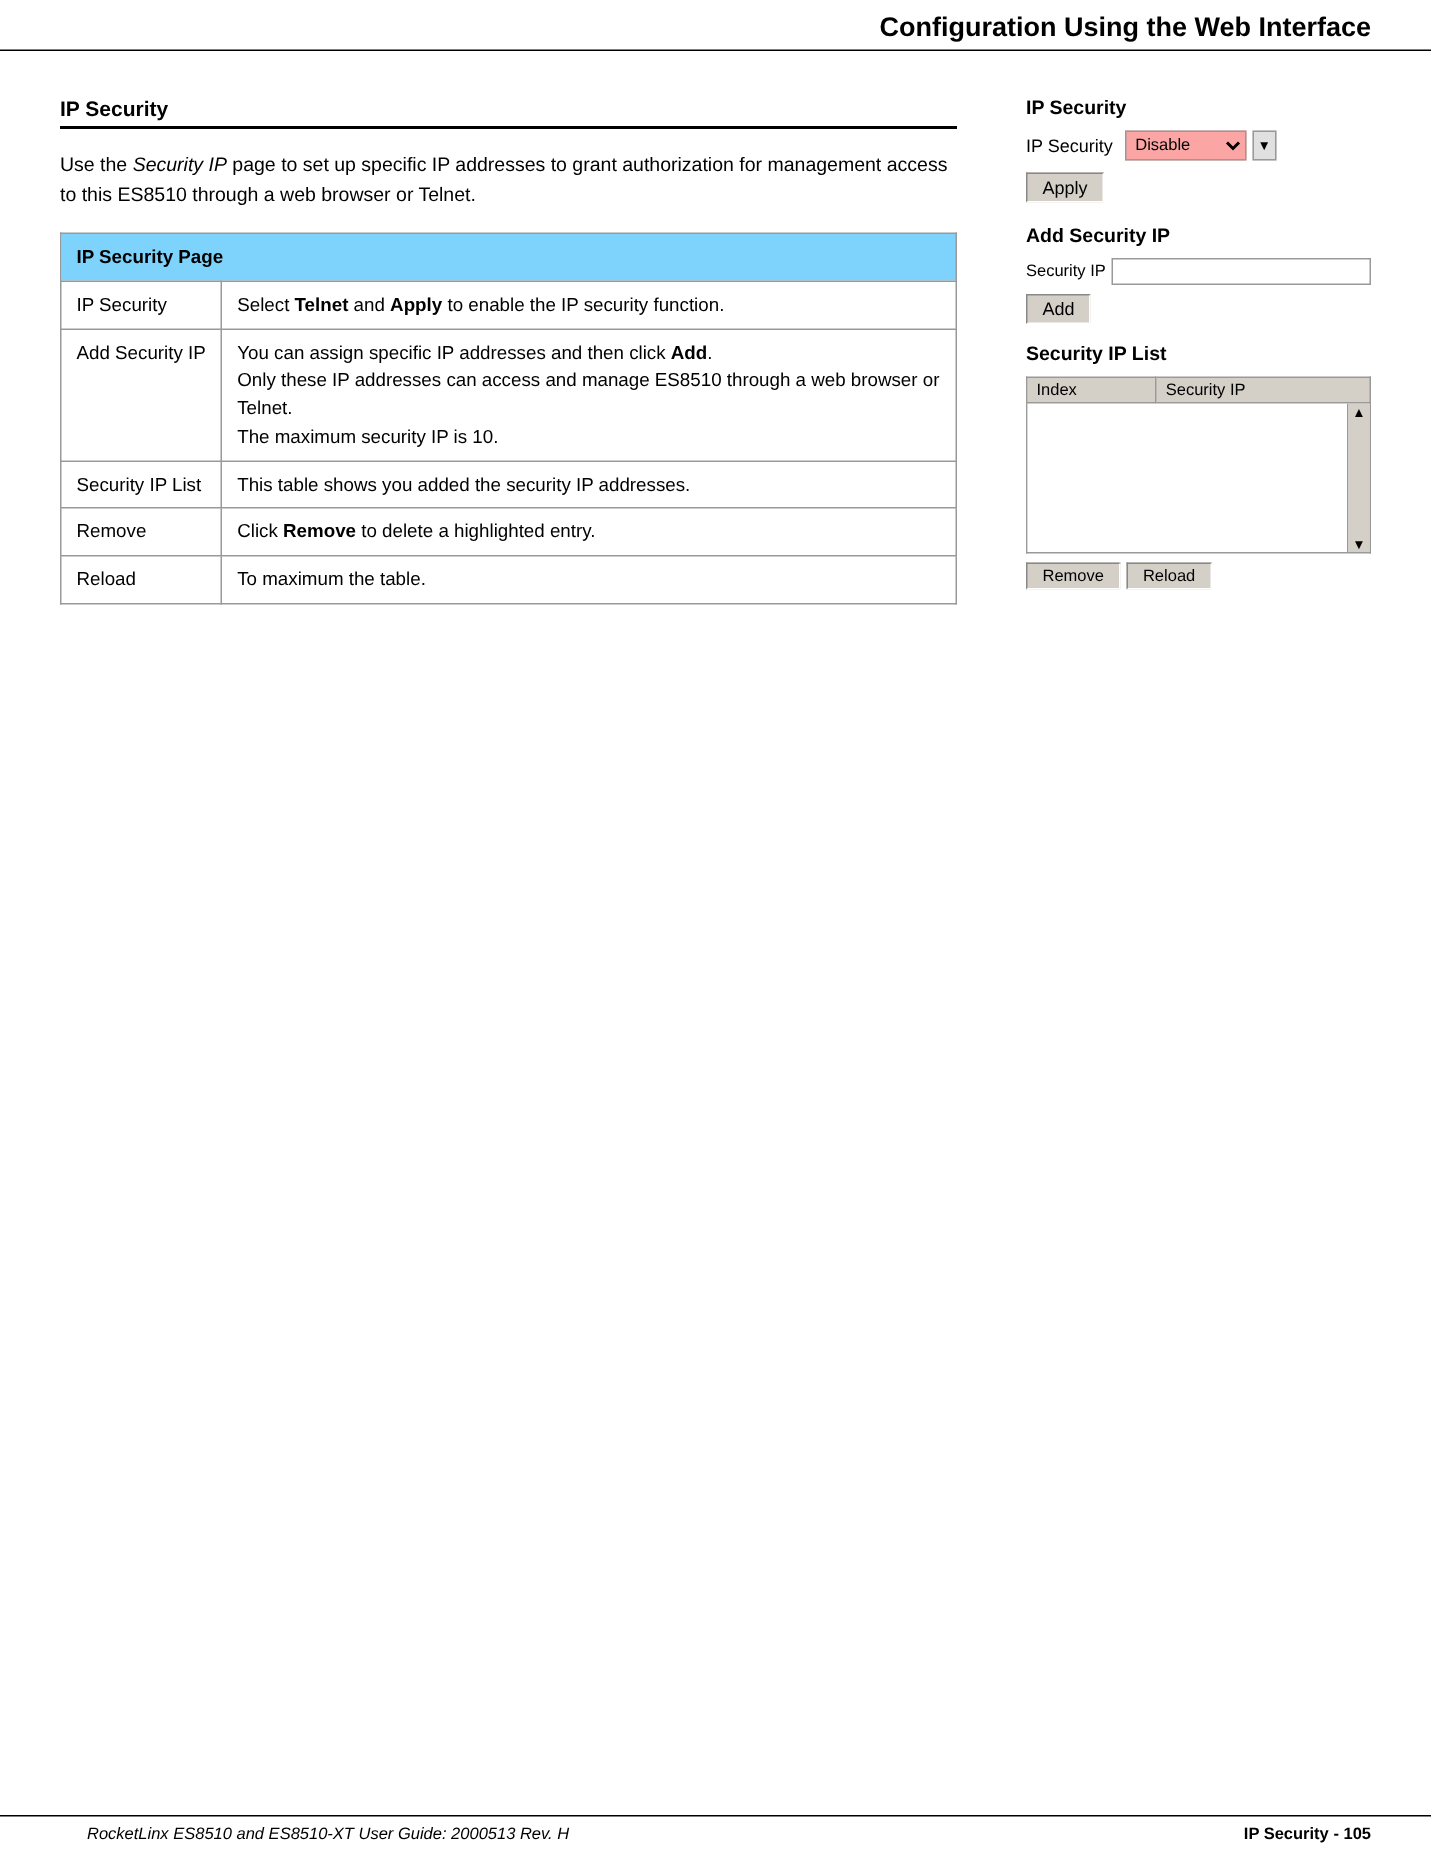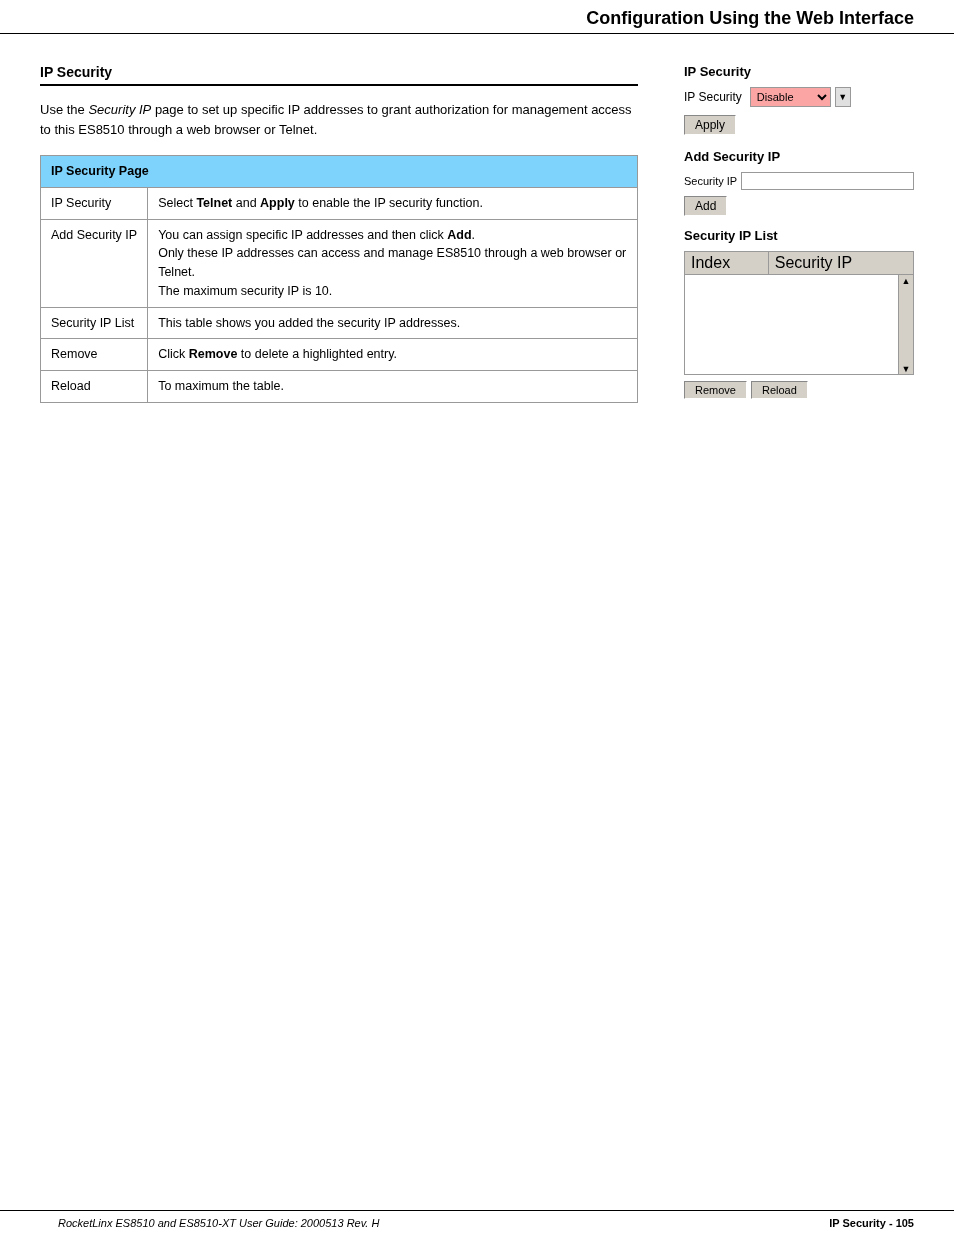"Index" .list-table th { font-size: 16px -> 11px }
